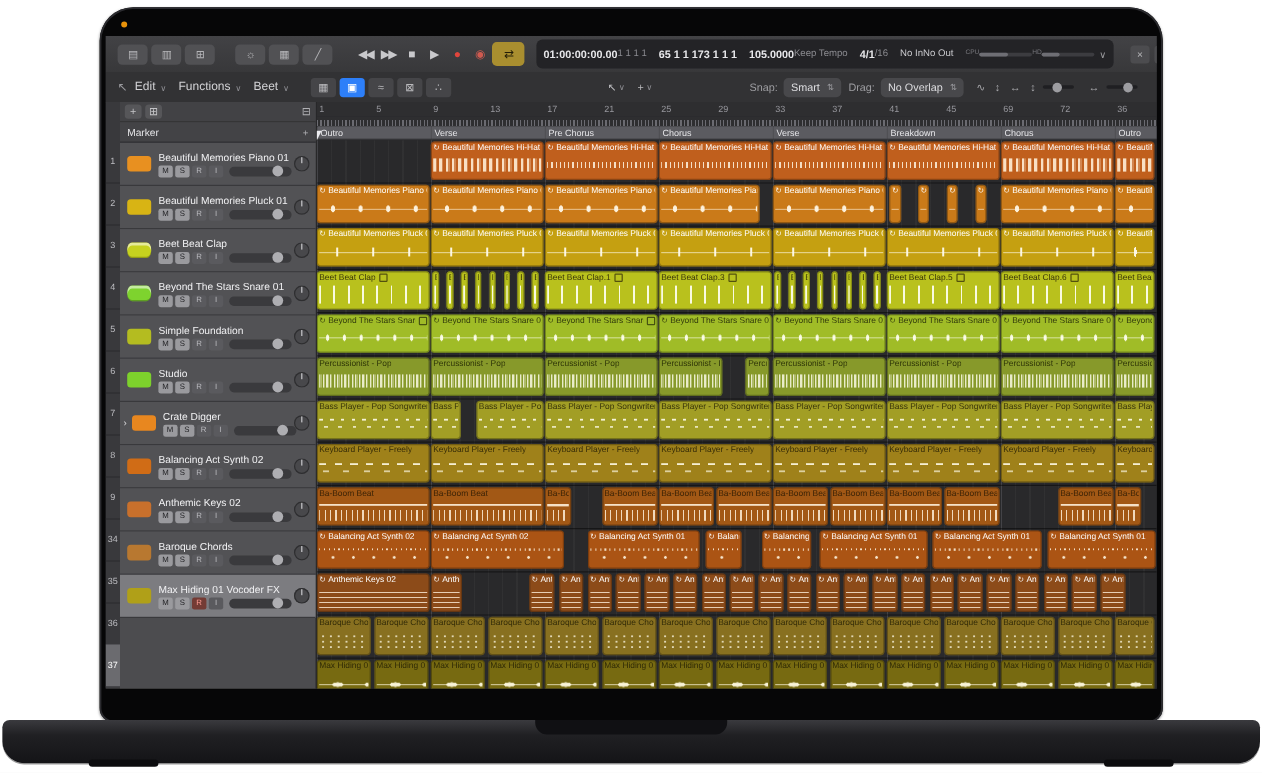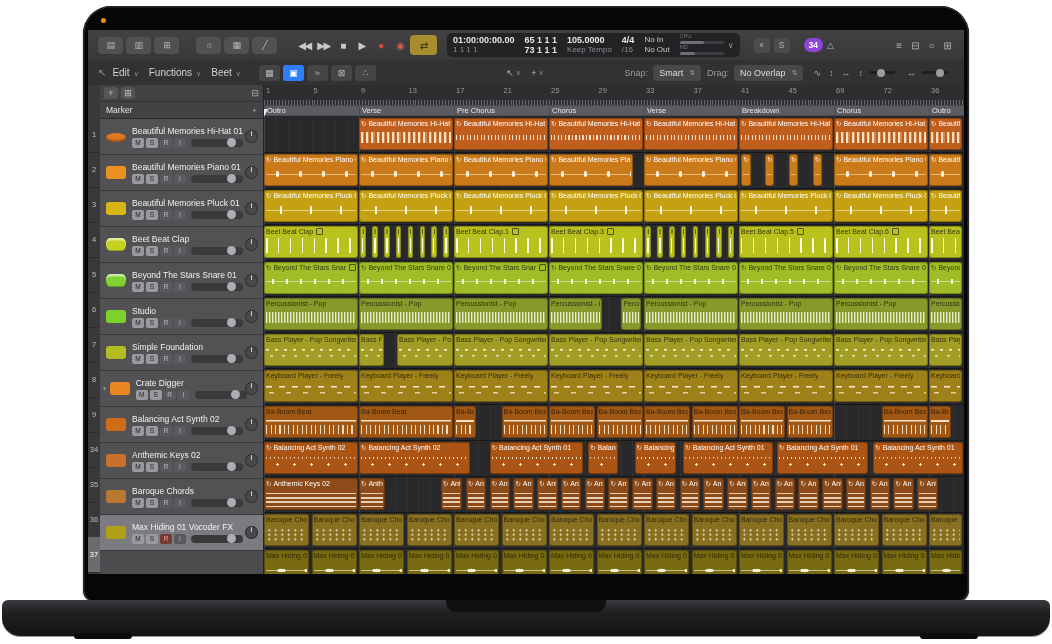"01:00:00:00.00" .lcd .col { flex-direction: column -> row }
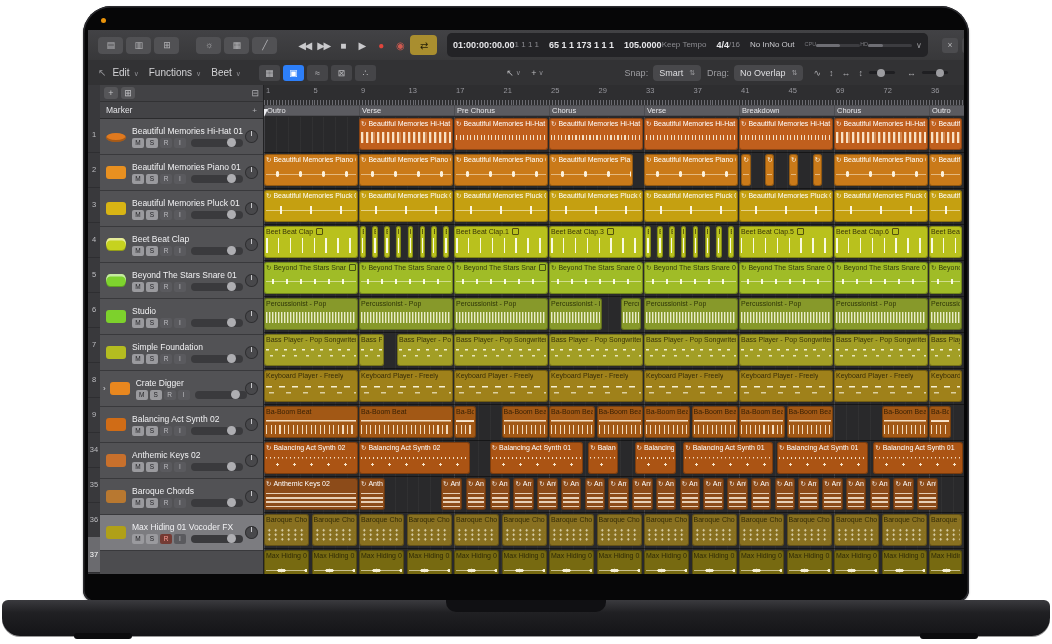"4/4" span.big { text: 4/4 -> 4/1 }
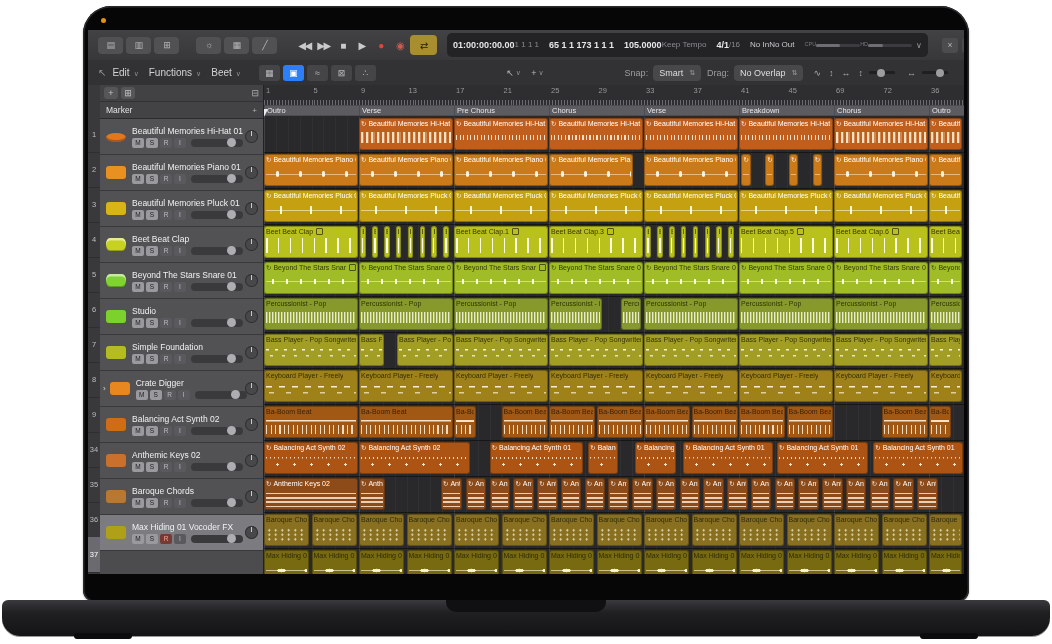"Beautiful Memories Hi-Hat 01" div.thdr { html: <div> <div></div> <div> <div>Beautiful Memories Hi-Hat 01</div> <div> <div>M</div> <div>S</div> <div>R</div> <div>I</div> <div> <div></div> </div> </div> </div> <div></div> </div> -> none }
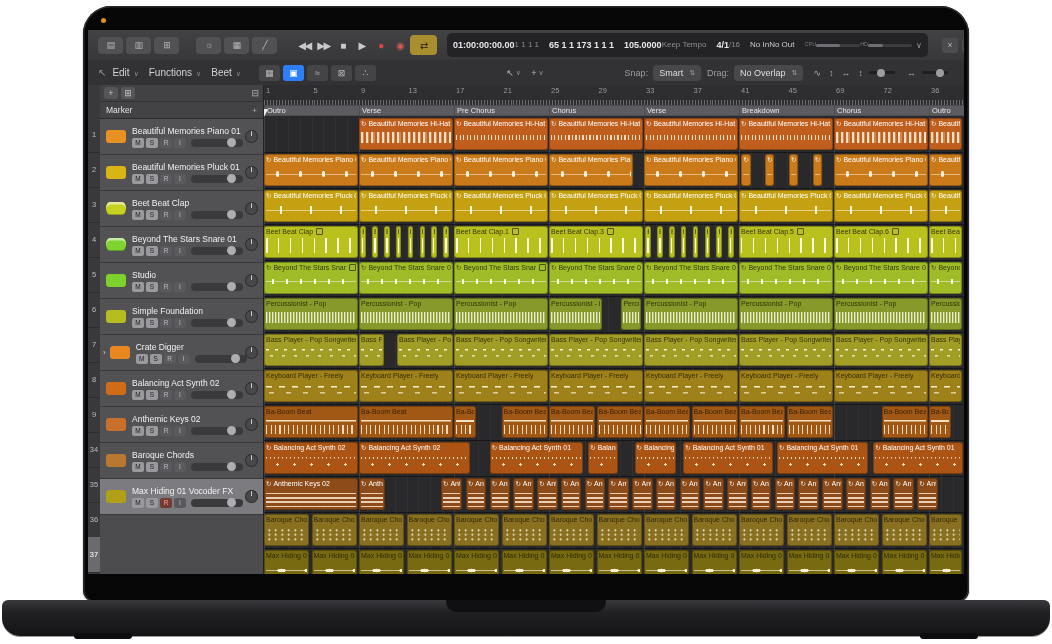"Studio" div.thdr { order: before "Simple Foundation" -> after "Simple Foundation" }
